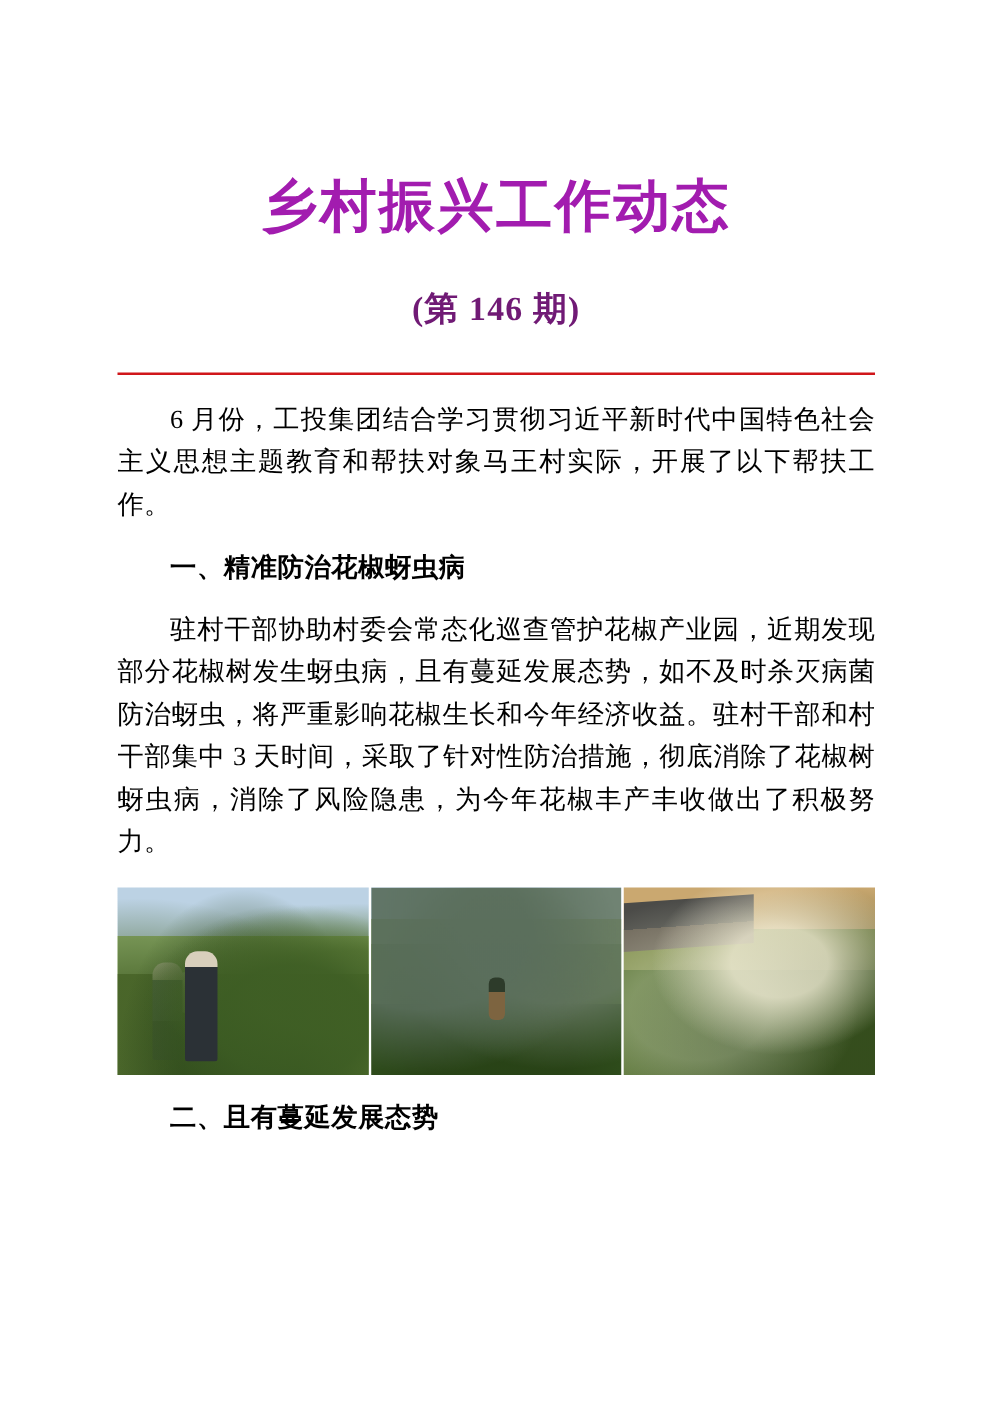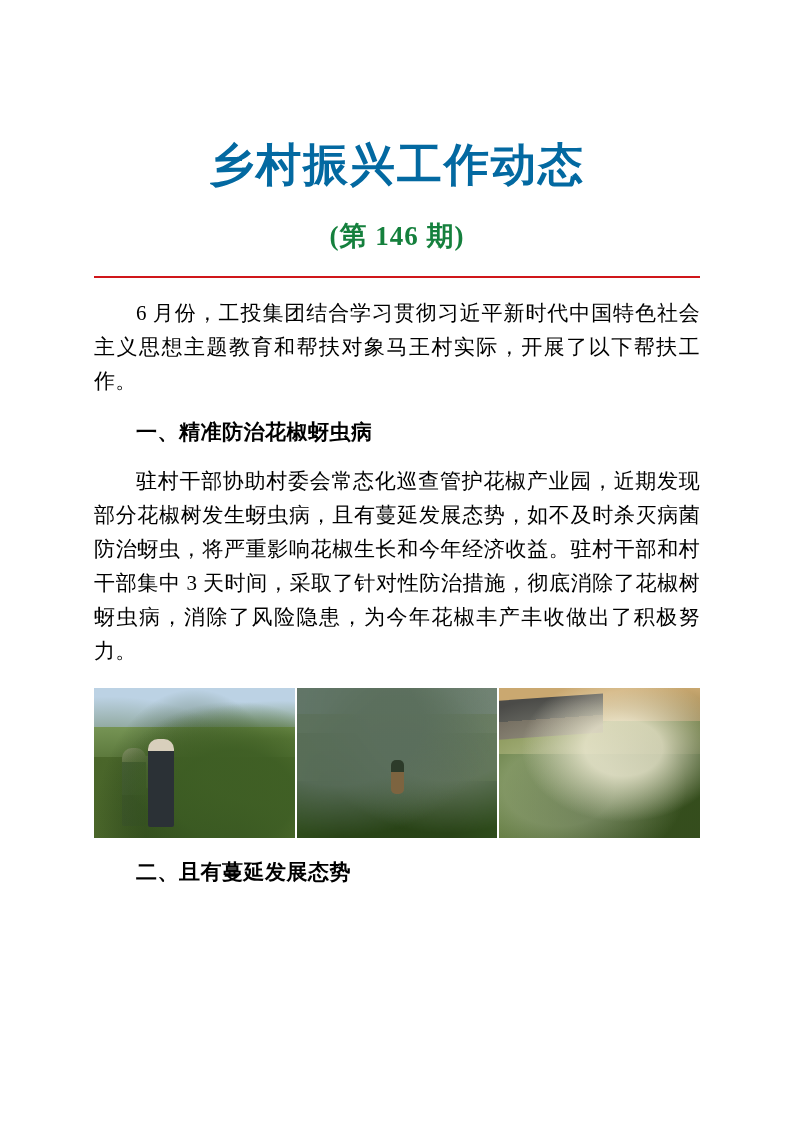"乡村振兴工作动态" .doc-title { color: #0369a1 -> #a21caf }
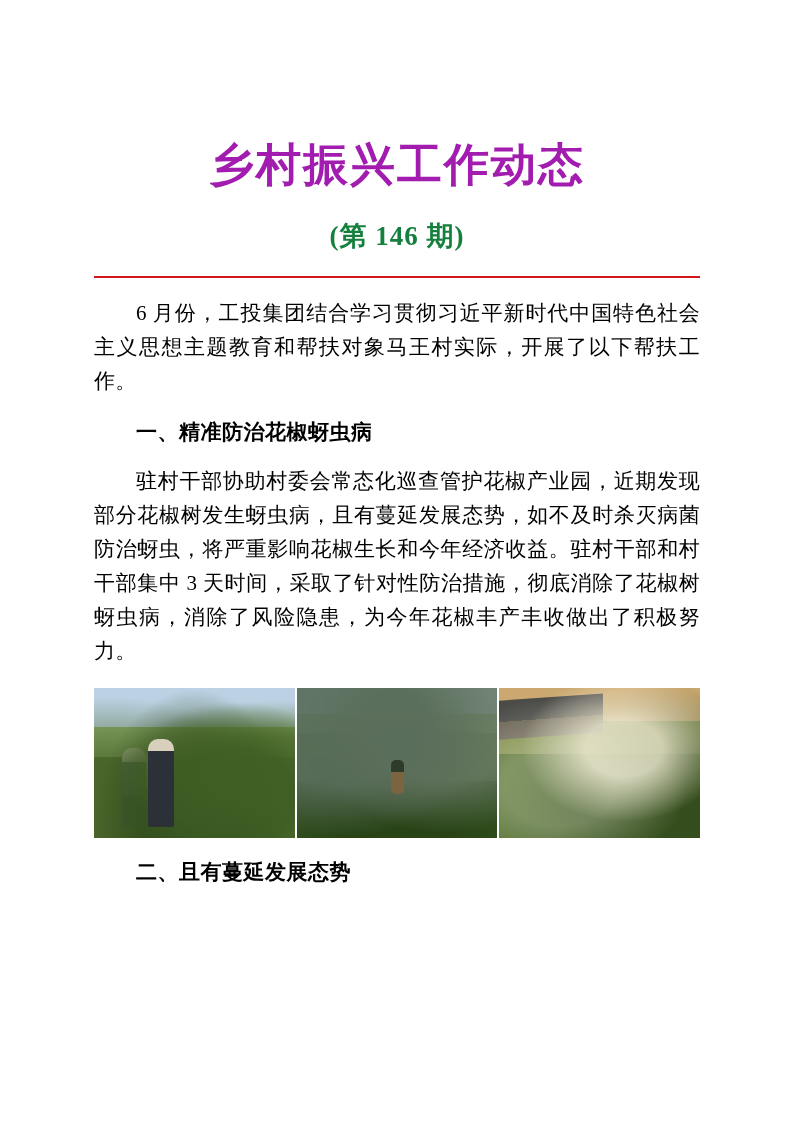"(第 146 期)" .doc-issue { color: #15803d -> #701a75; margin: 0 -> 11px }
